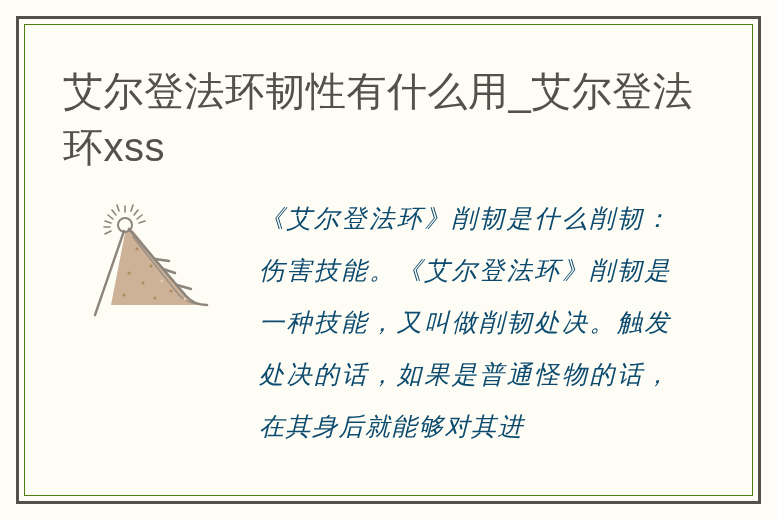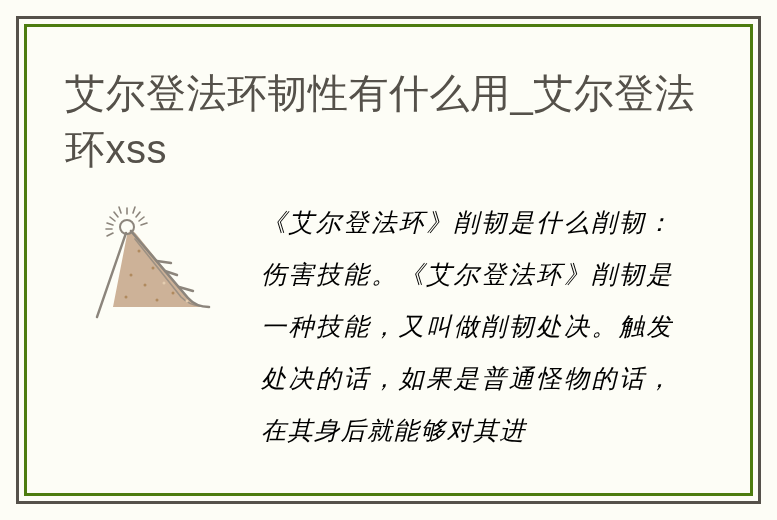"艾尔登法环韧性有什么用_艾尔登法环xss" .card-inner { border: 3px solid #4d7c0f -> 1px solid #4d7c0f }
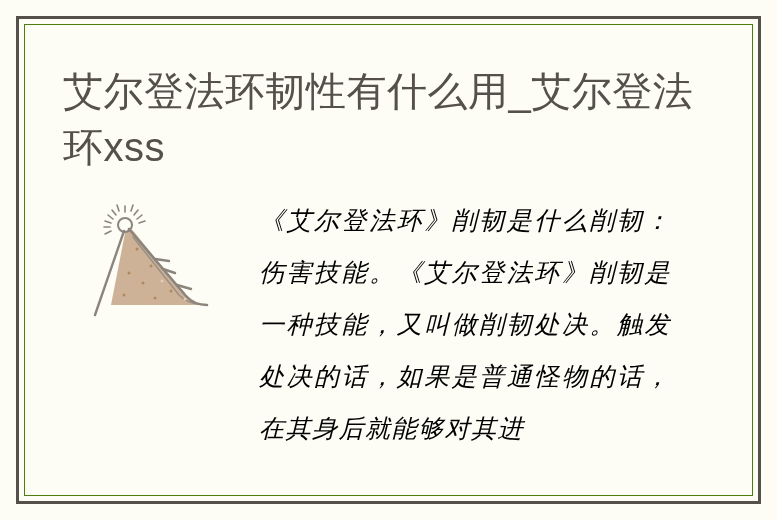"《艾尔登法环》削韧是什么削韧：伤害技能。《艾尔登法环》削韧是一种技能，又叫做削韧" .body-text { color: #000000 -> #0c4a6e; font-family: Liberation Serif, serif -> Liberation Mono, monospace }
